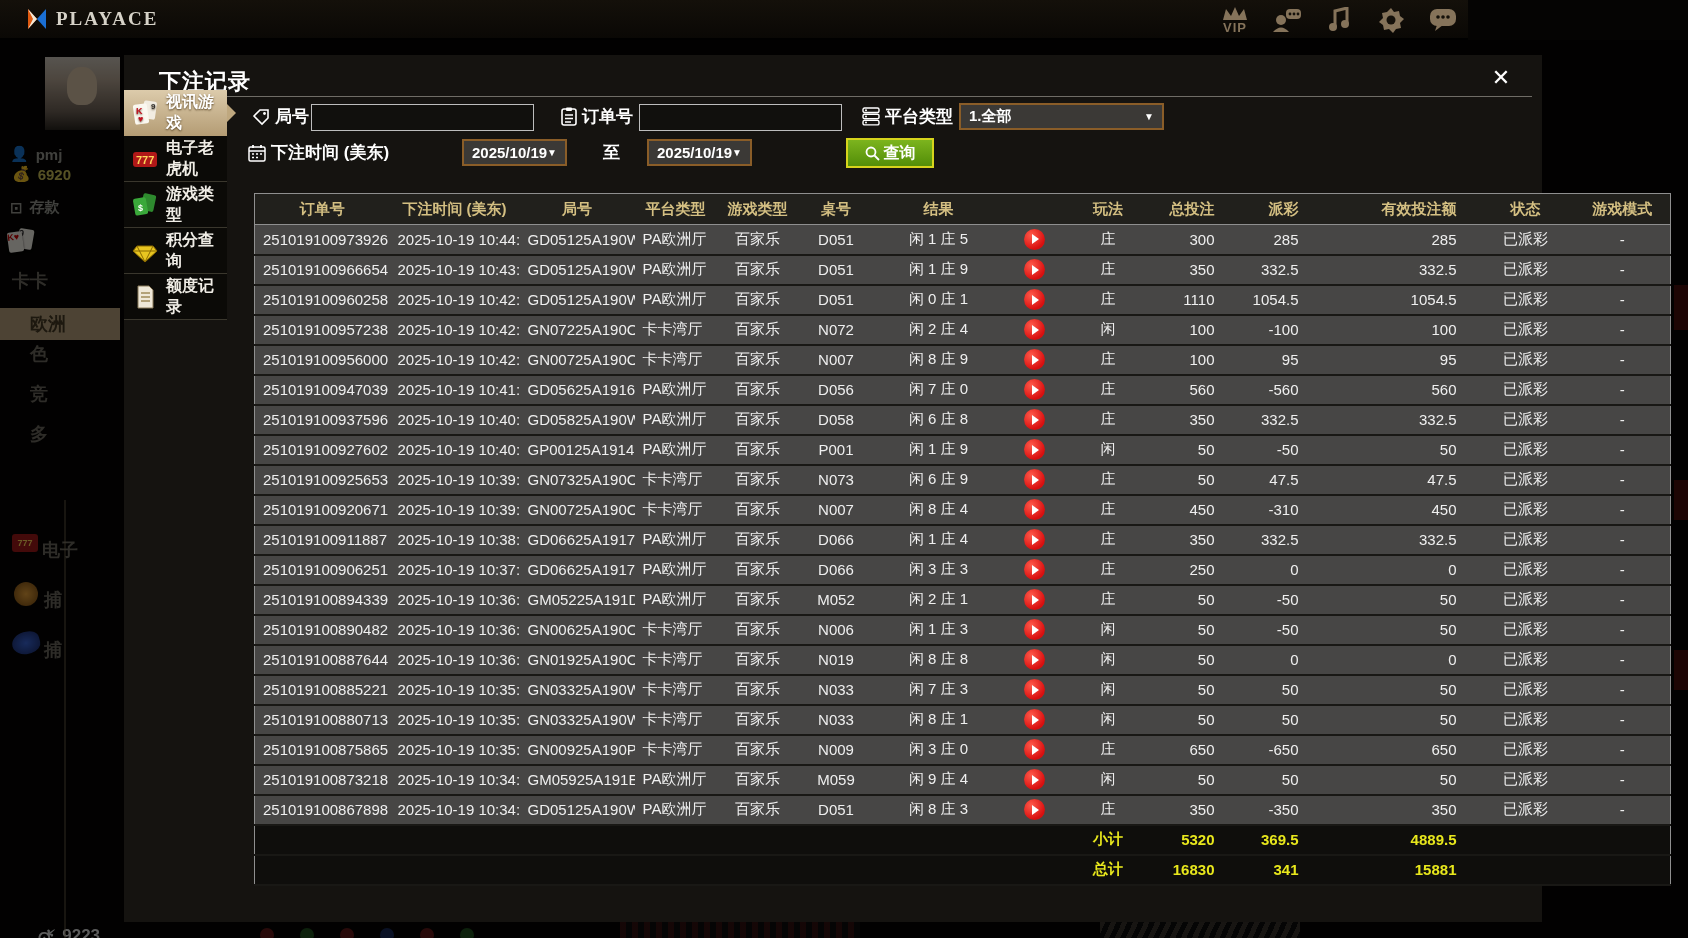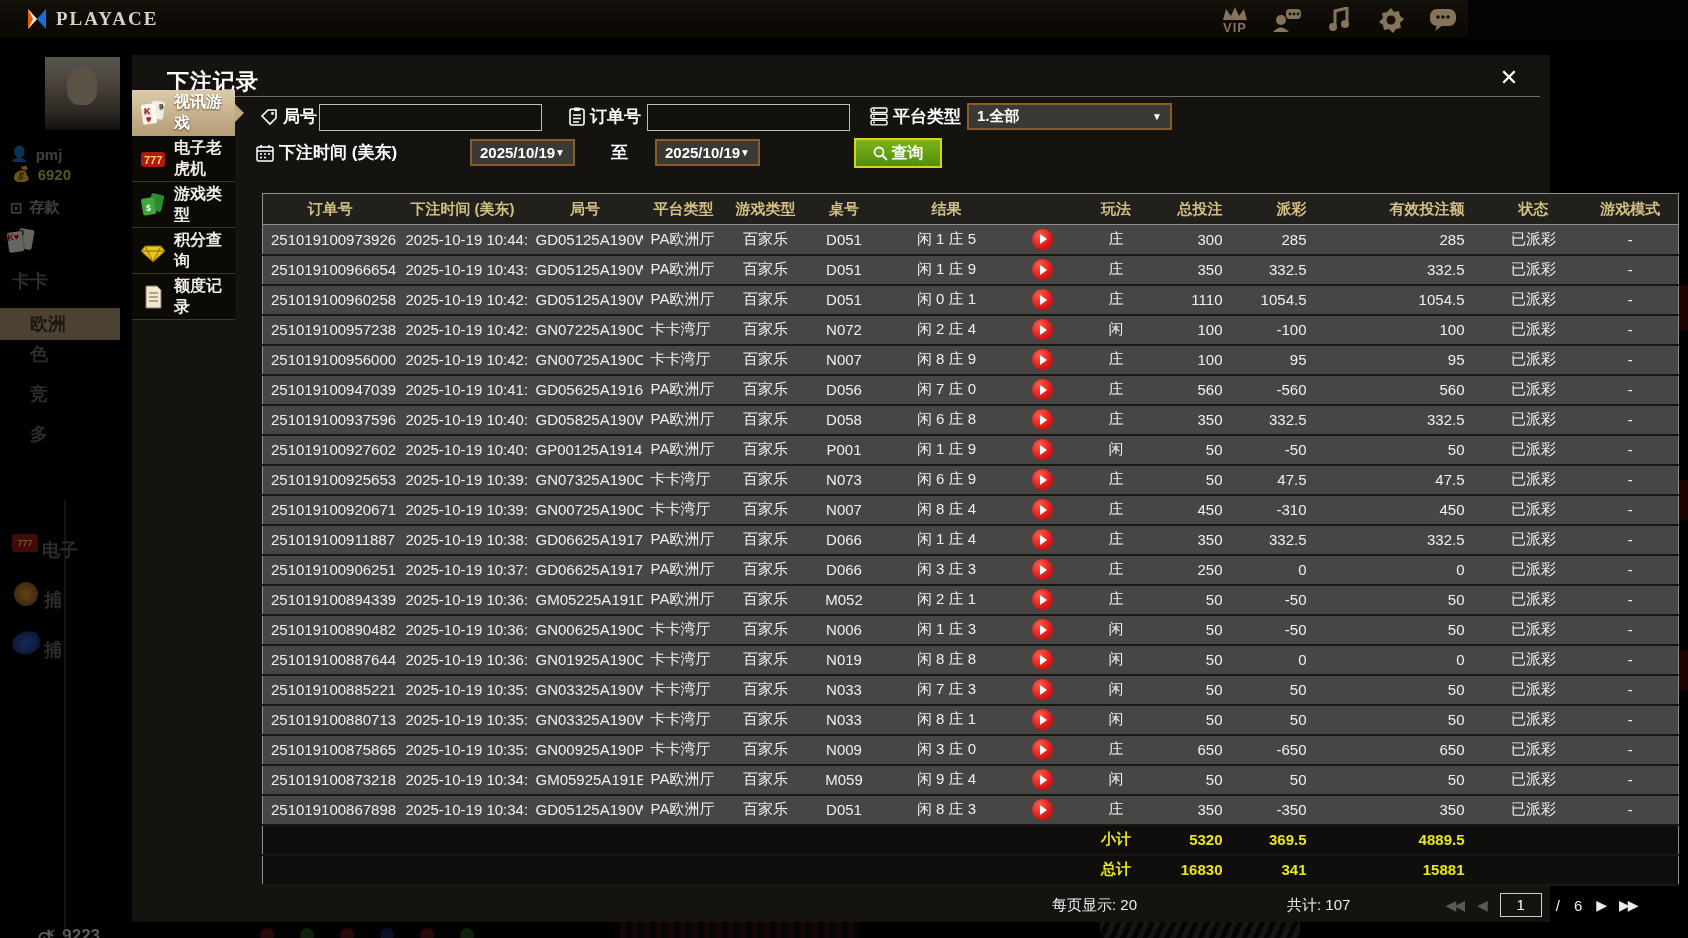"下注记录" .modal { left: 132px -> 124px }
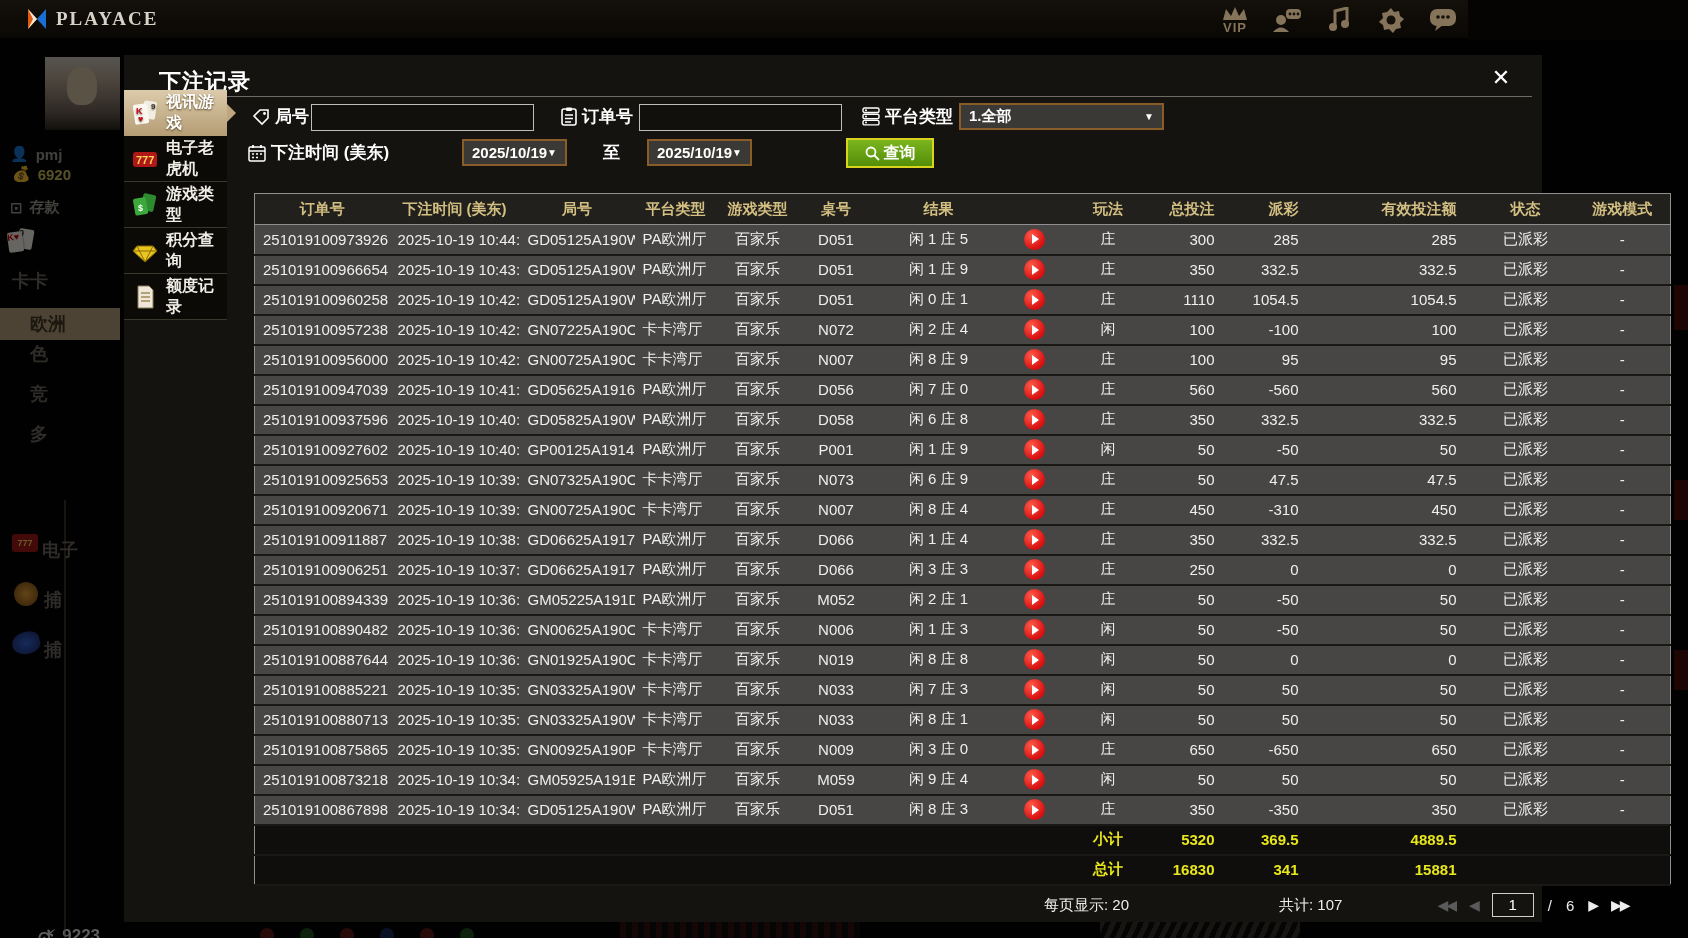"每页显示: 20" div.pager { html: <div> <span>每页显示: 20</span> <span>共计: 107</span> <span> <span>◀◀</span> <span>◀</span> <span>1</span> <span>/</span> <span>6</span> <span>▶</span> <span>▶▶</span> </span> </div> -> none }
